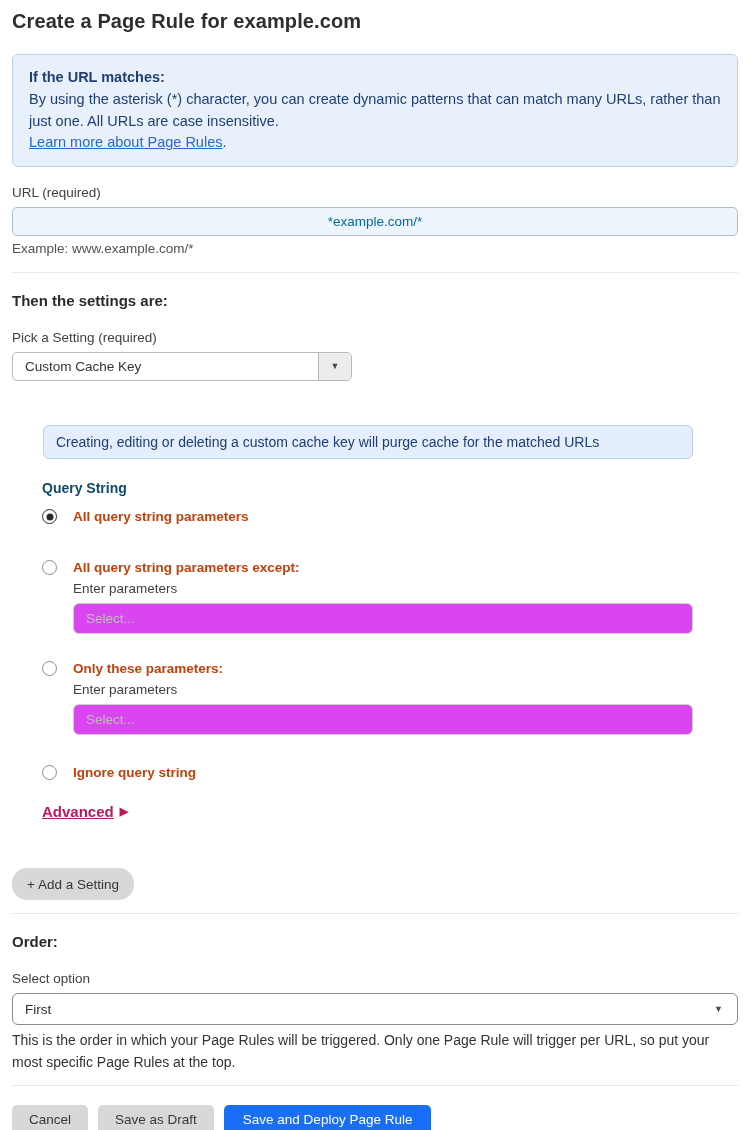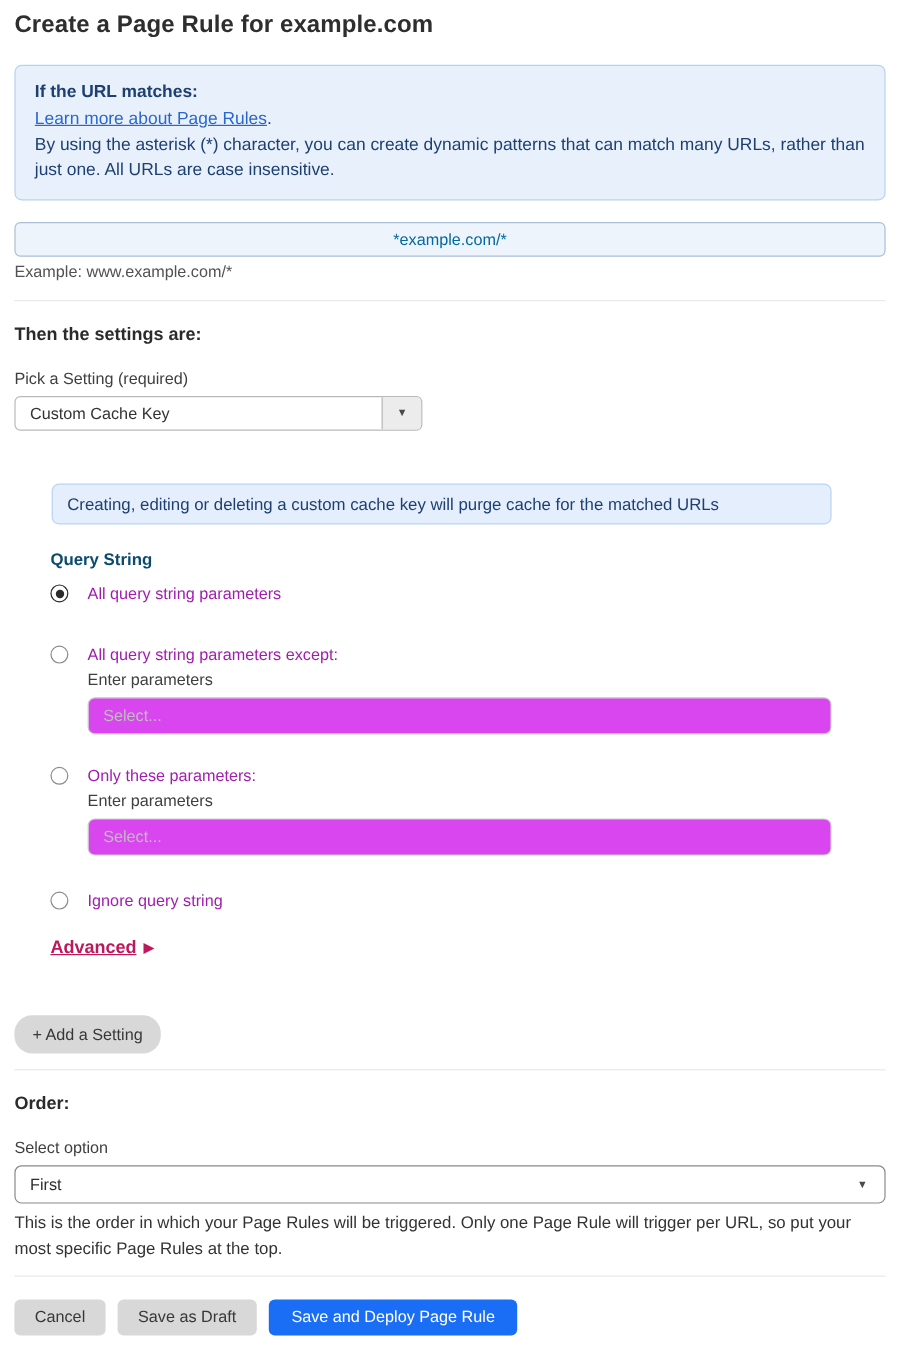"Learn more about Page Rules." div { order: before "By using the asterisk (*)" -> after "By using the asterisk (*)" }
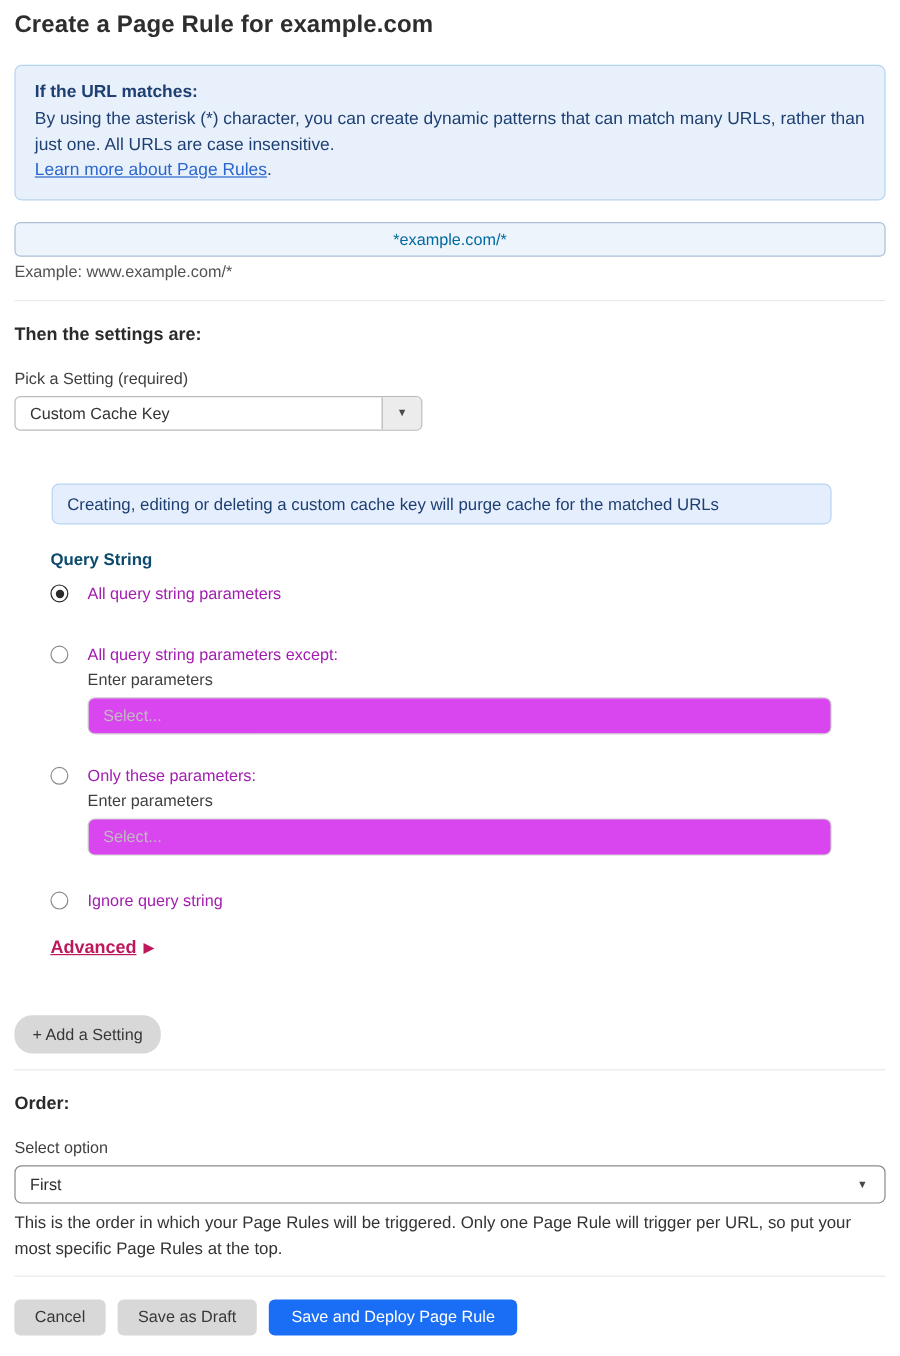"URL (required)" div.field-label { html: none -> <div>URL (required)</div> }
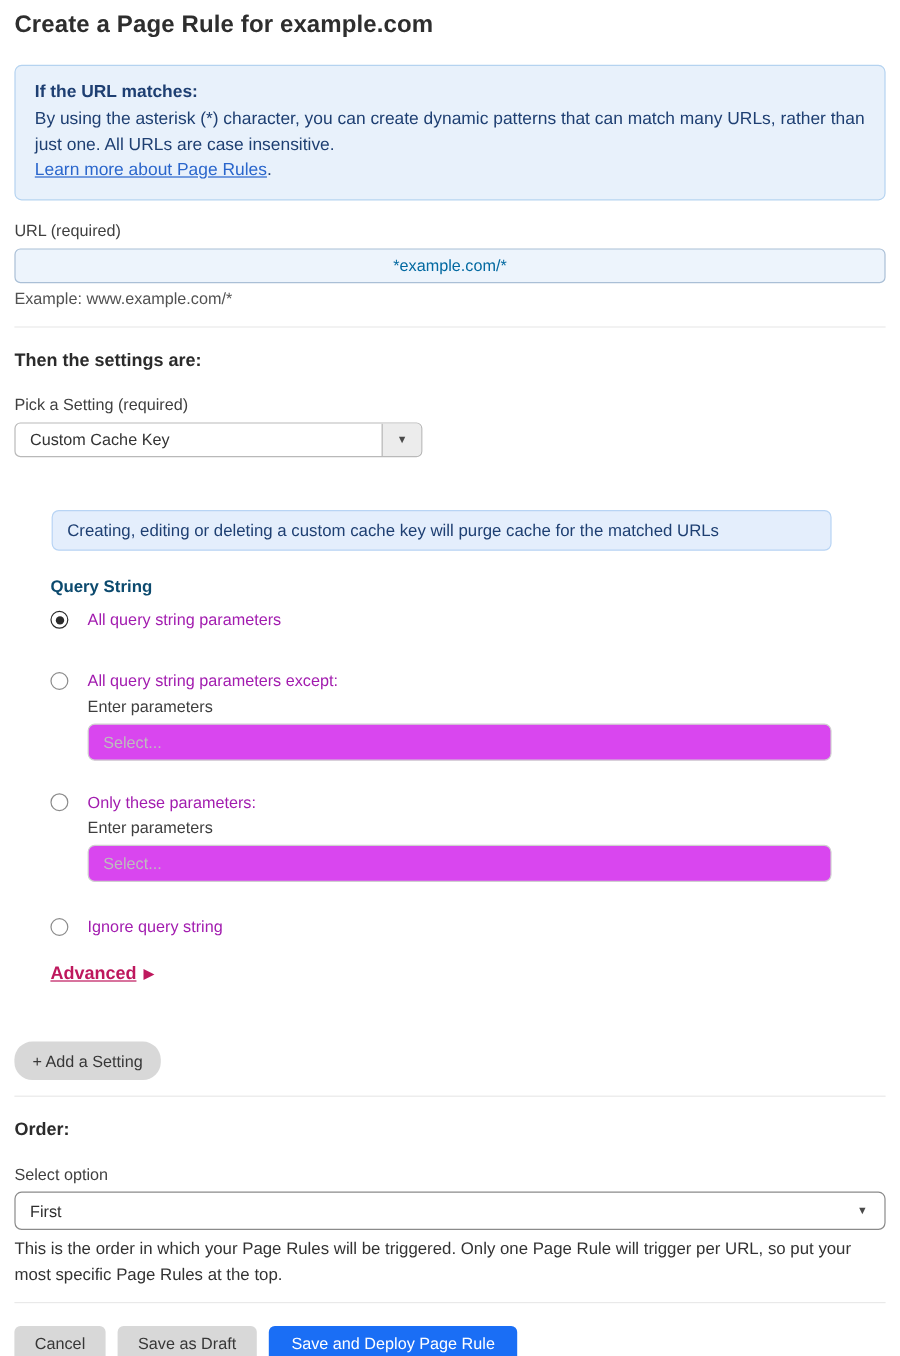"All query string parameters" .radio-row .radio-label { color: #a21caf -> #c2410c; font-weight: none -> bold }
